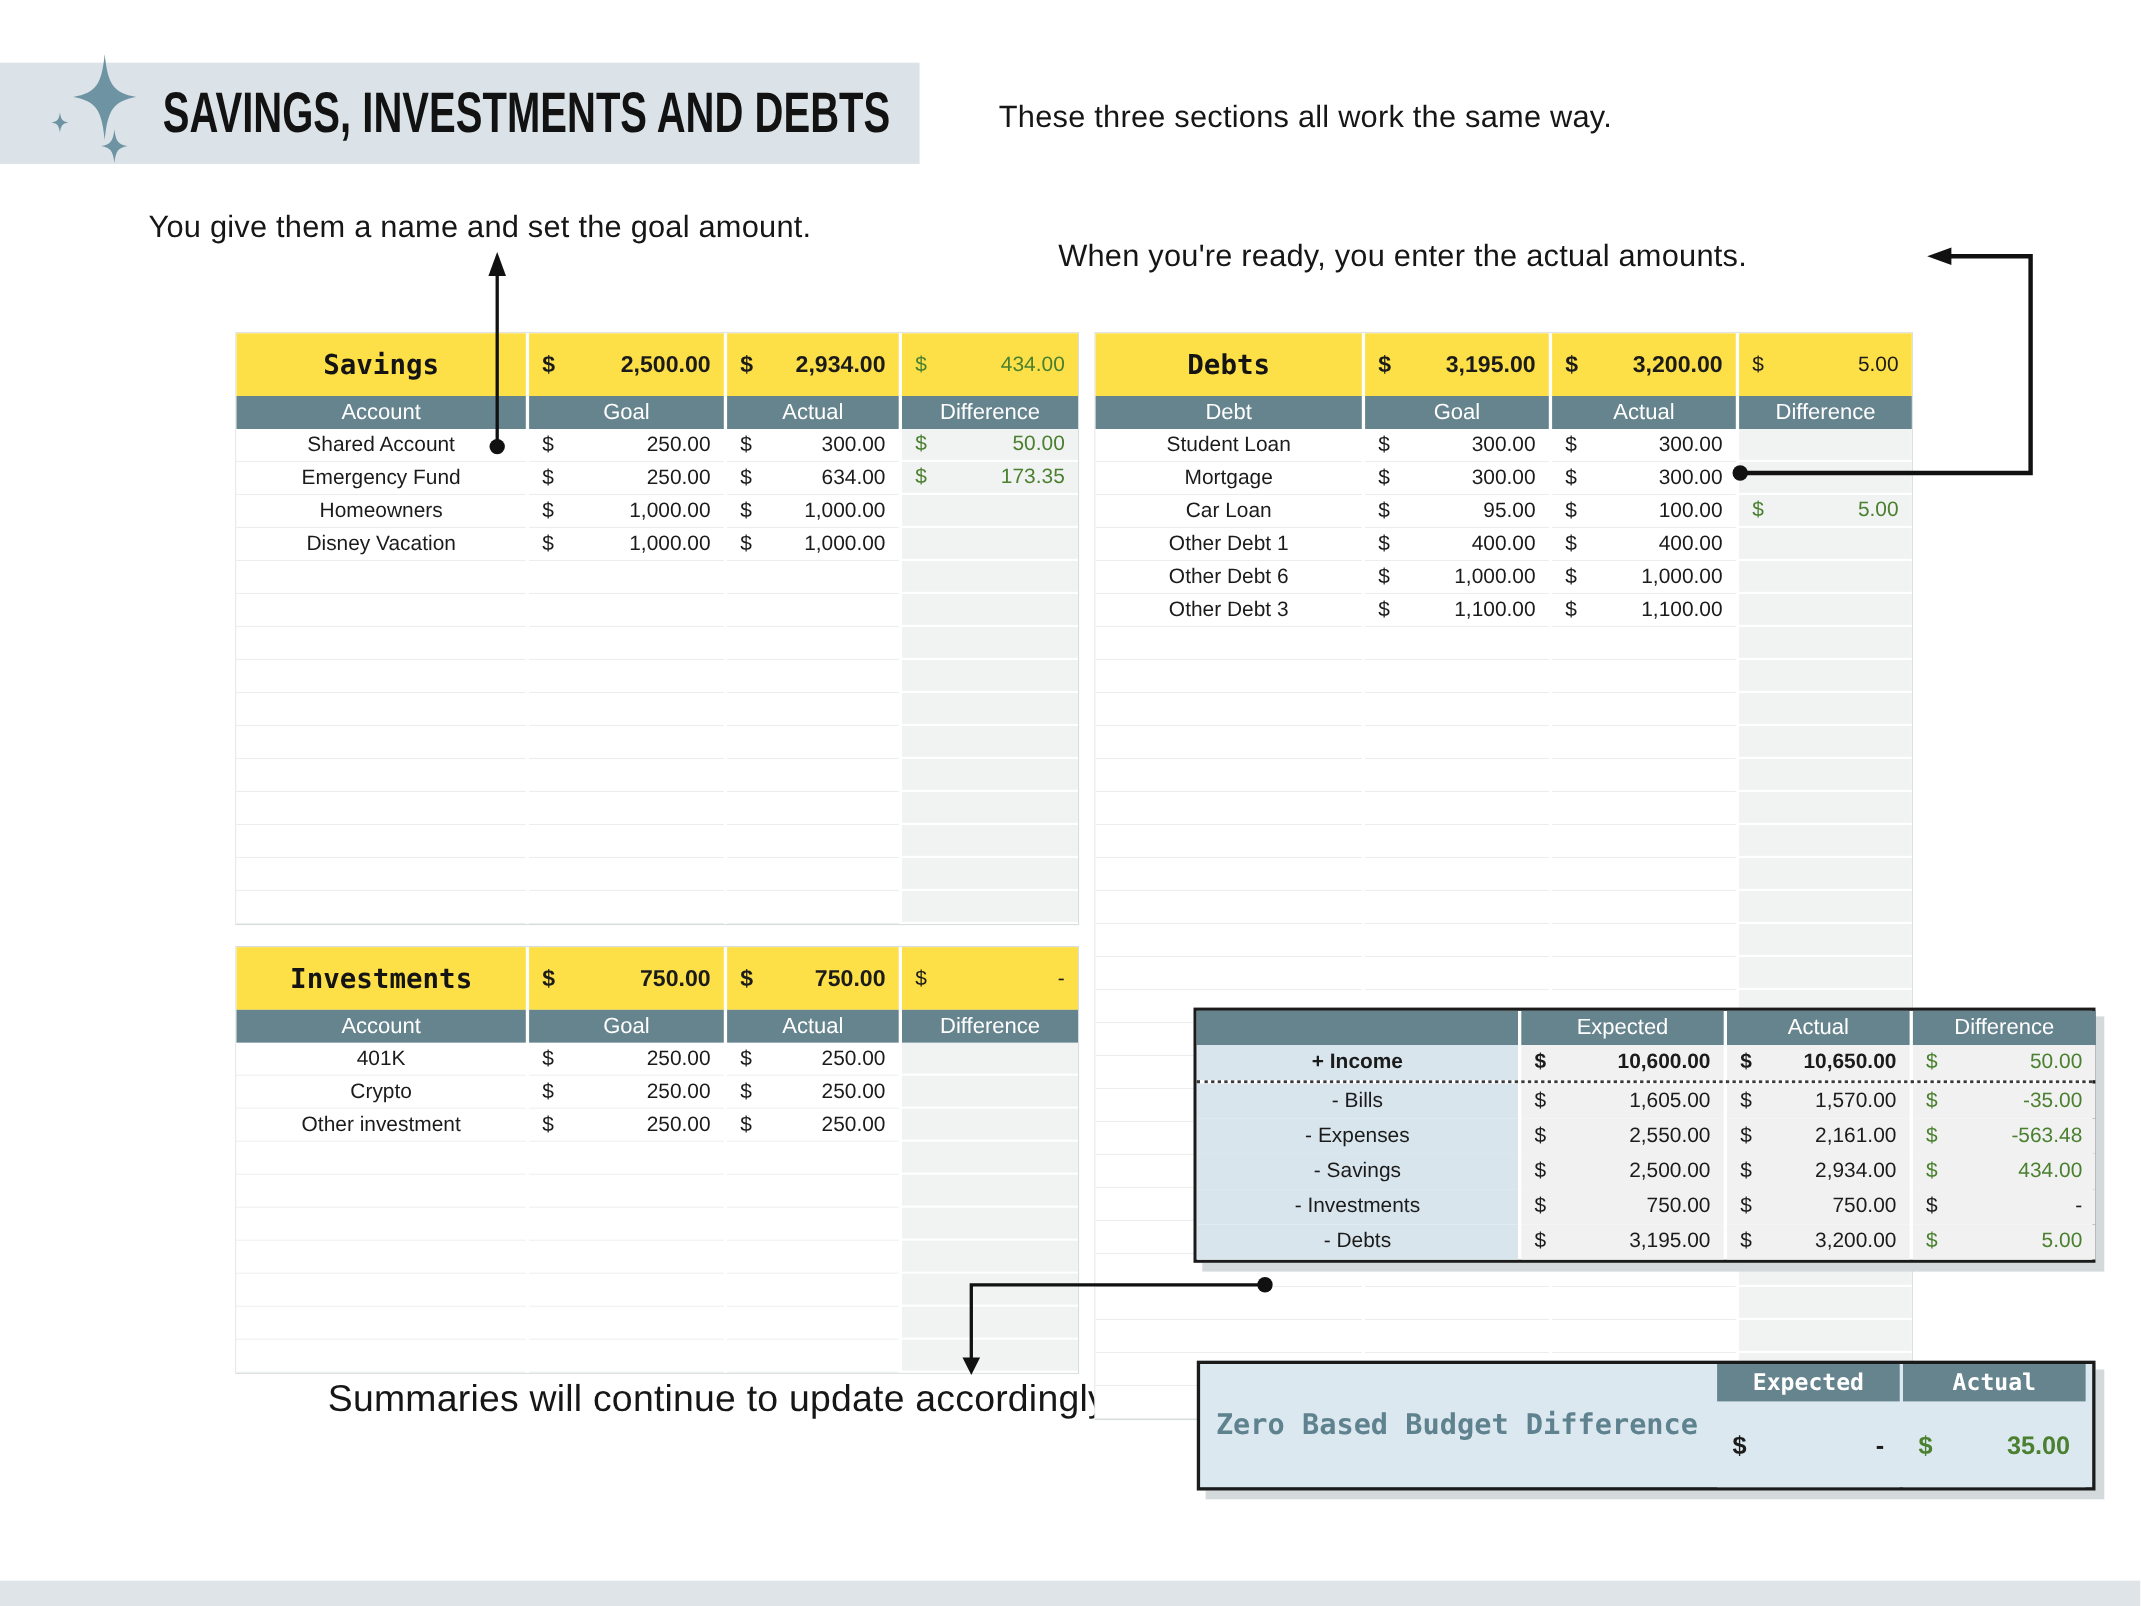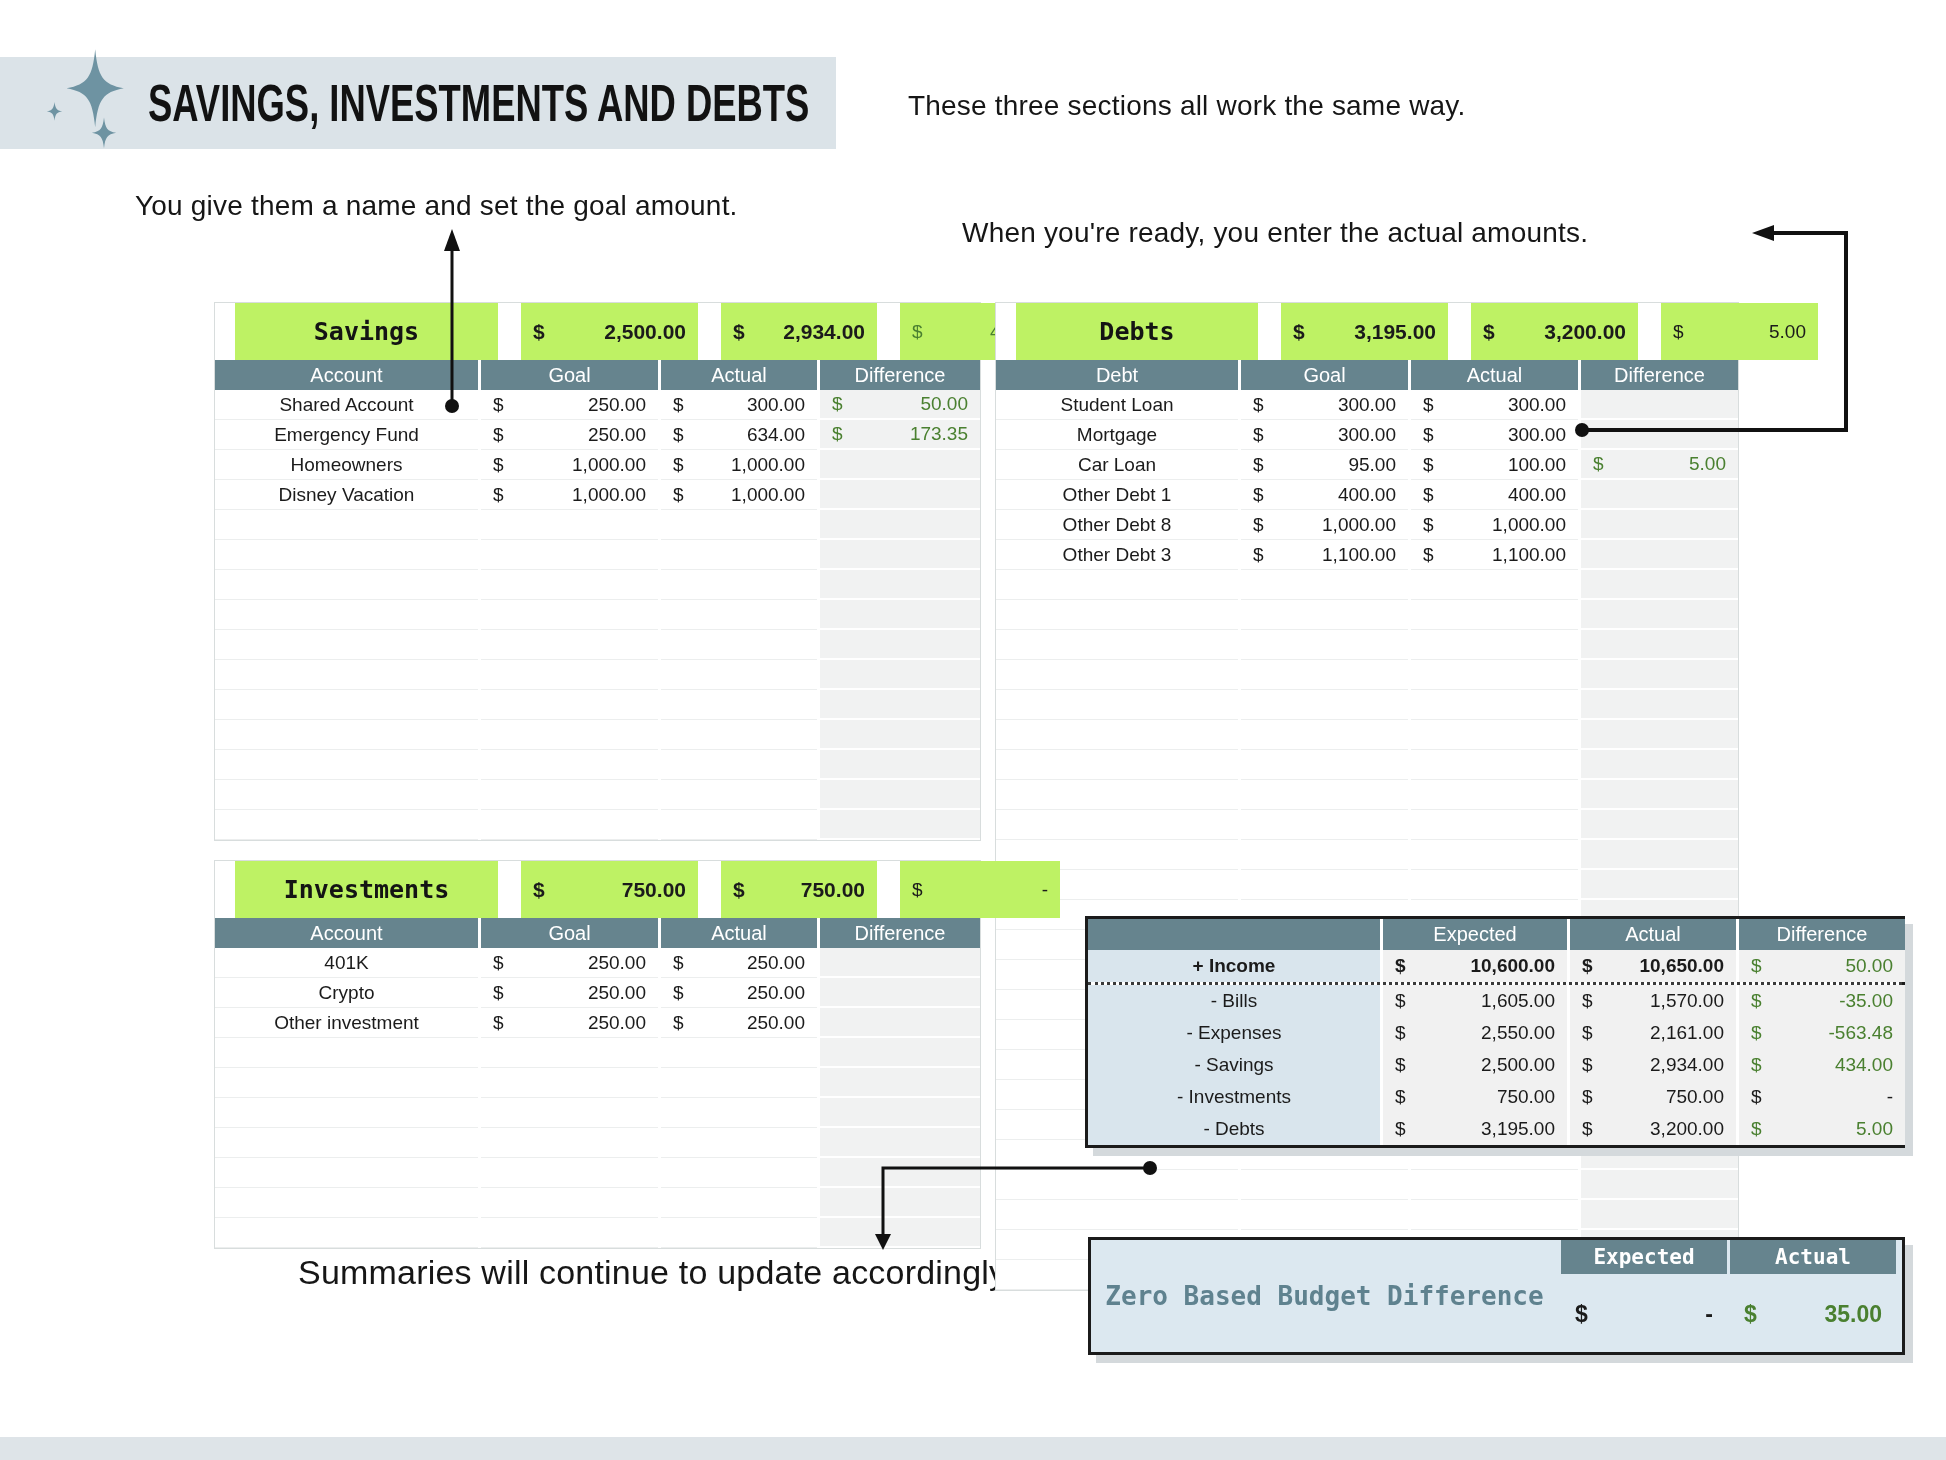"Savings" .title-row .tcell { background: #bef264 -> #fde047; margin-left: 20px -> none }
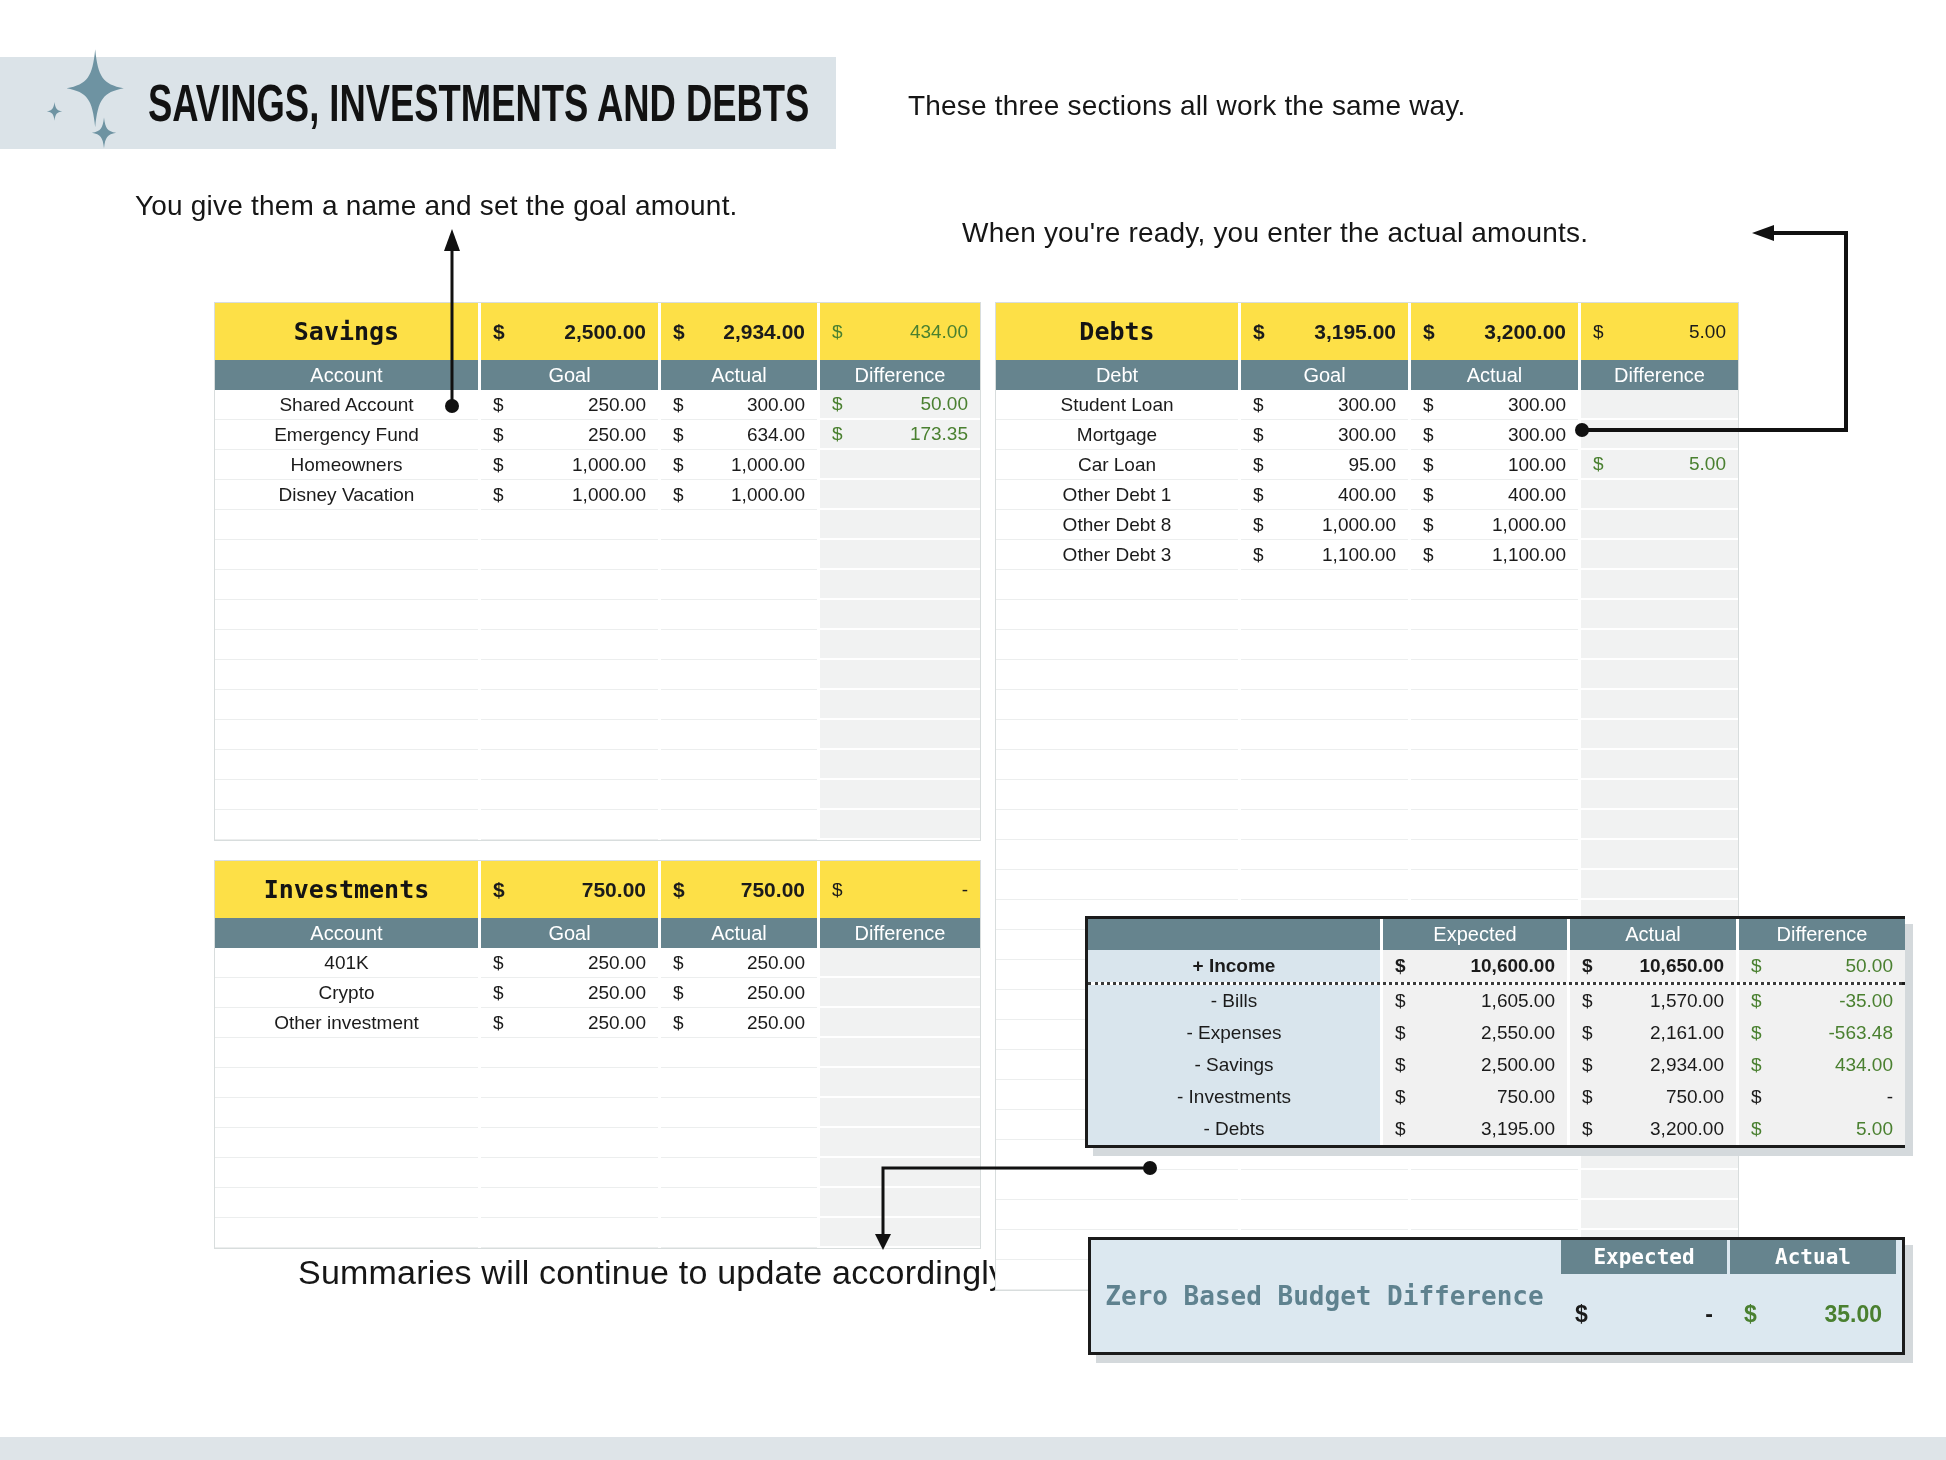"Other Debt 8" div.tcell { text: 8 -> 6 }
